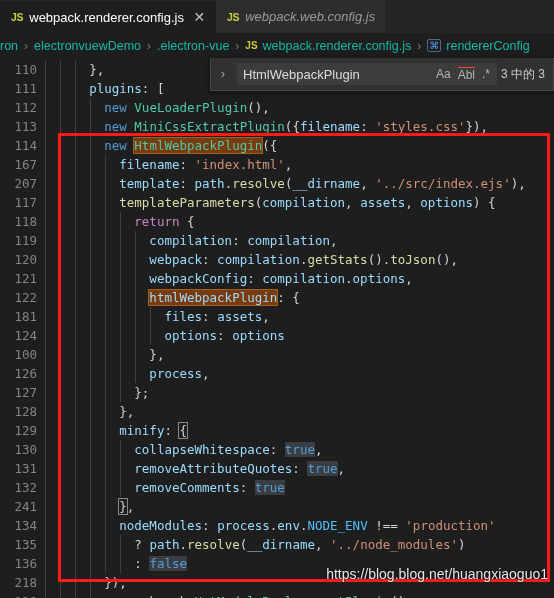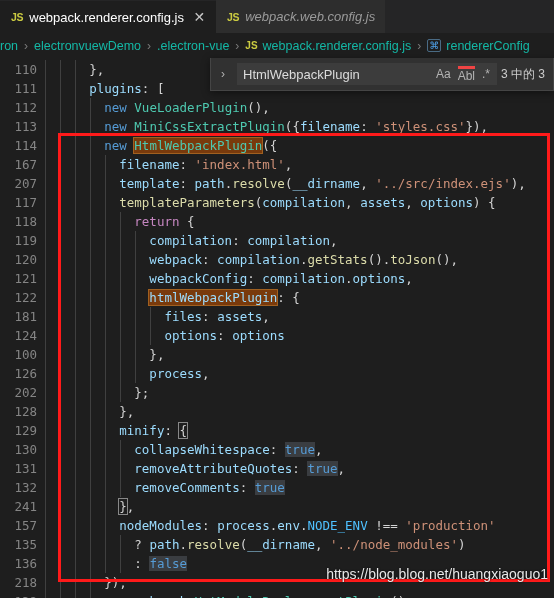"Abl" .find-opt.ww { border-top: 3px solid #ef4444 -> 1px solid #ef4444 }
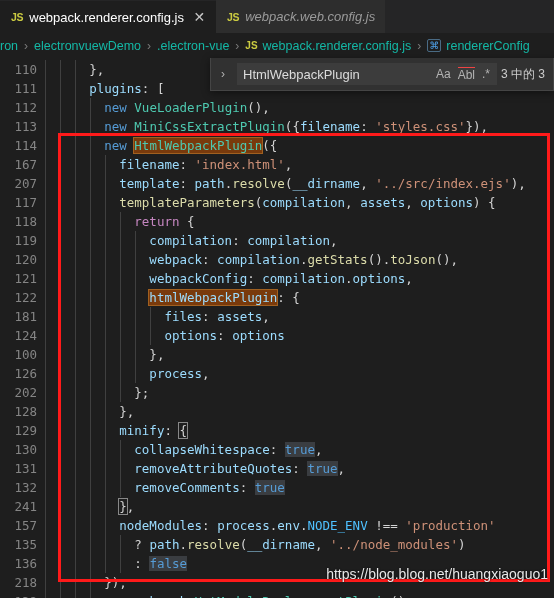"202" div { text: 202 -> 127 }
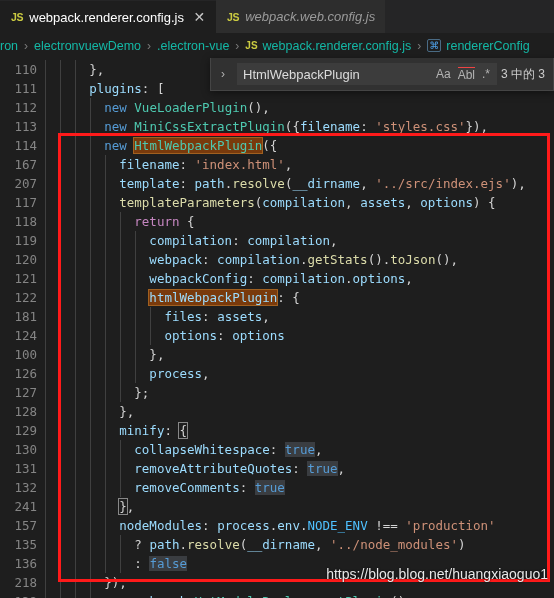"157" div { text: 157 -> 134 }
